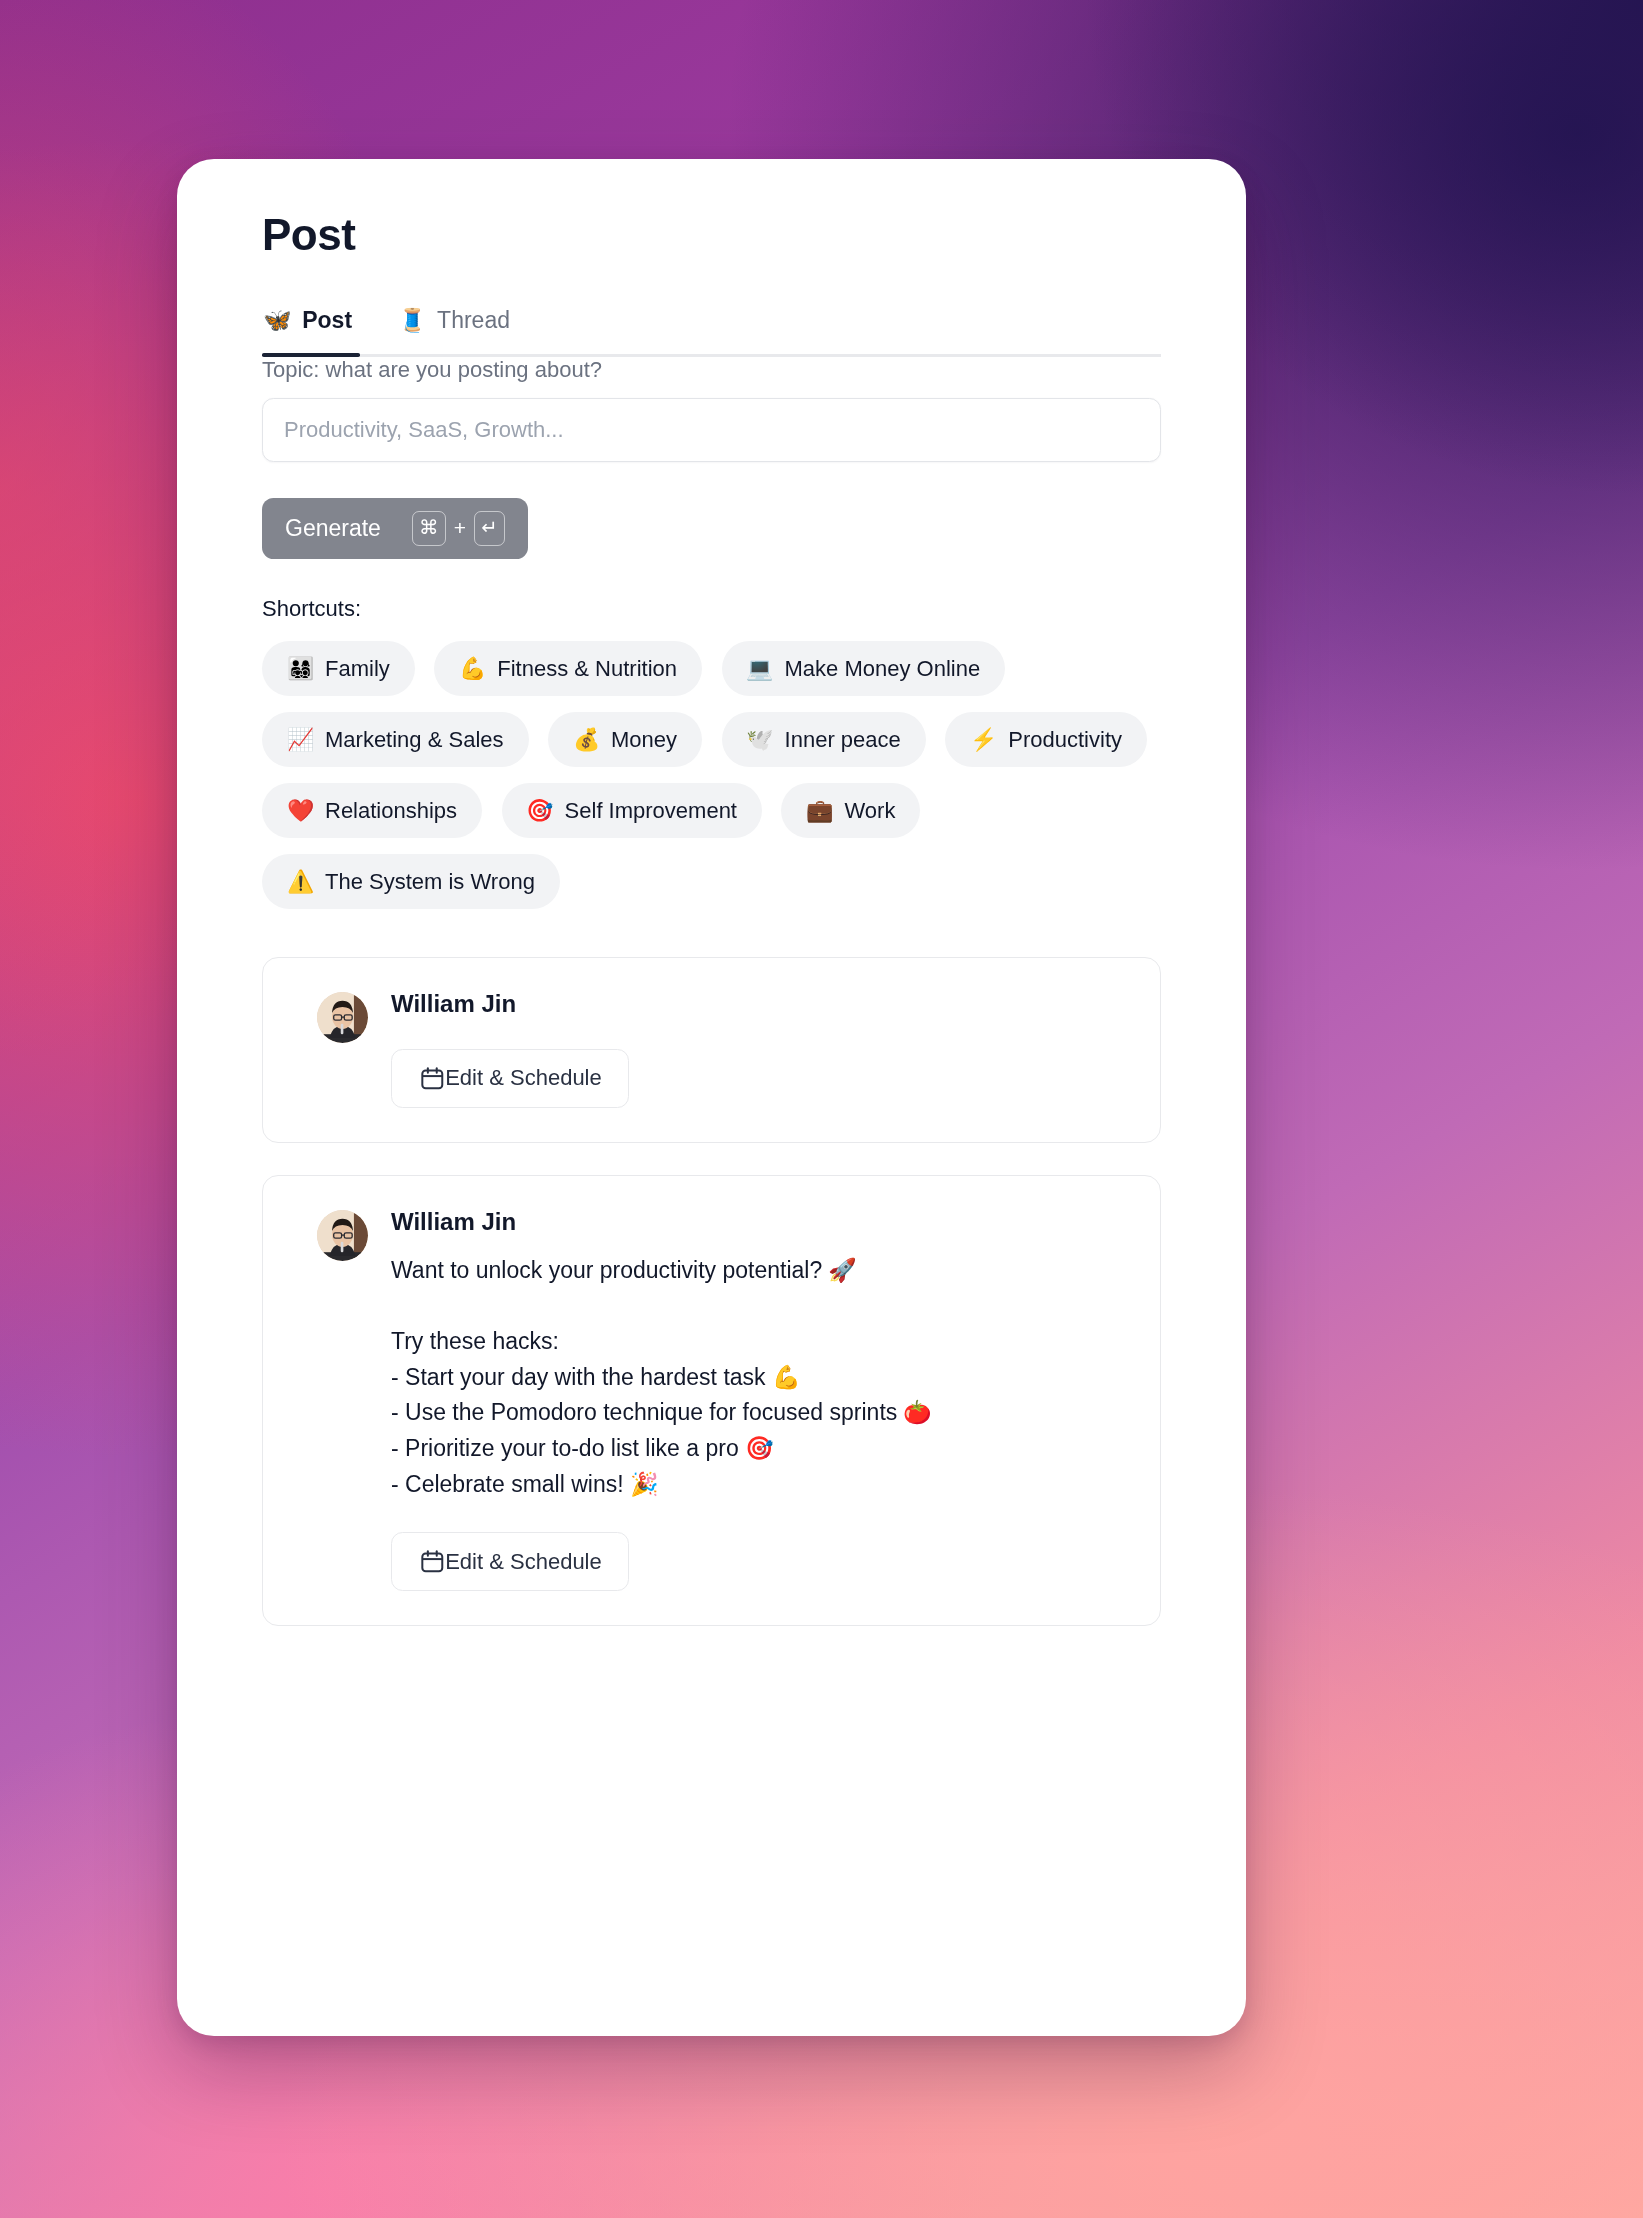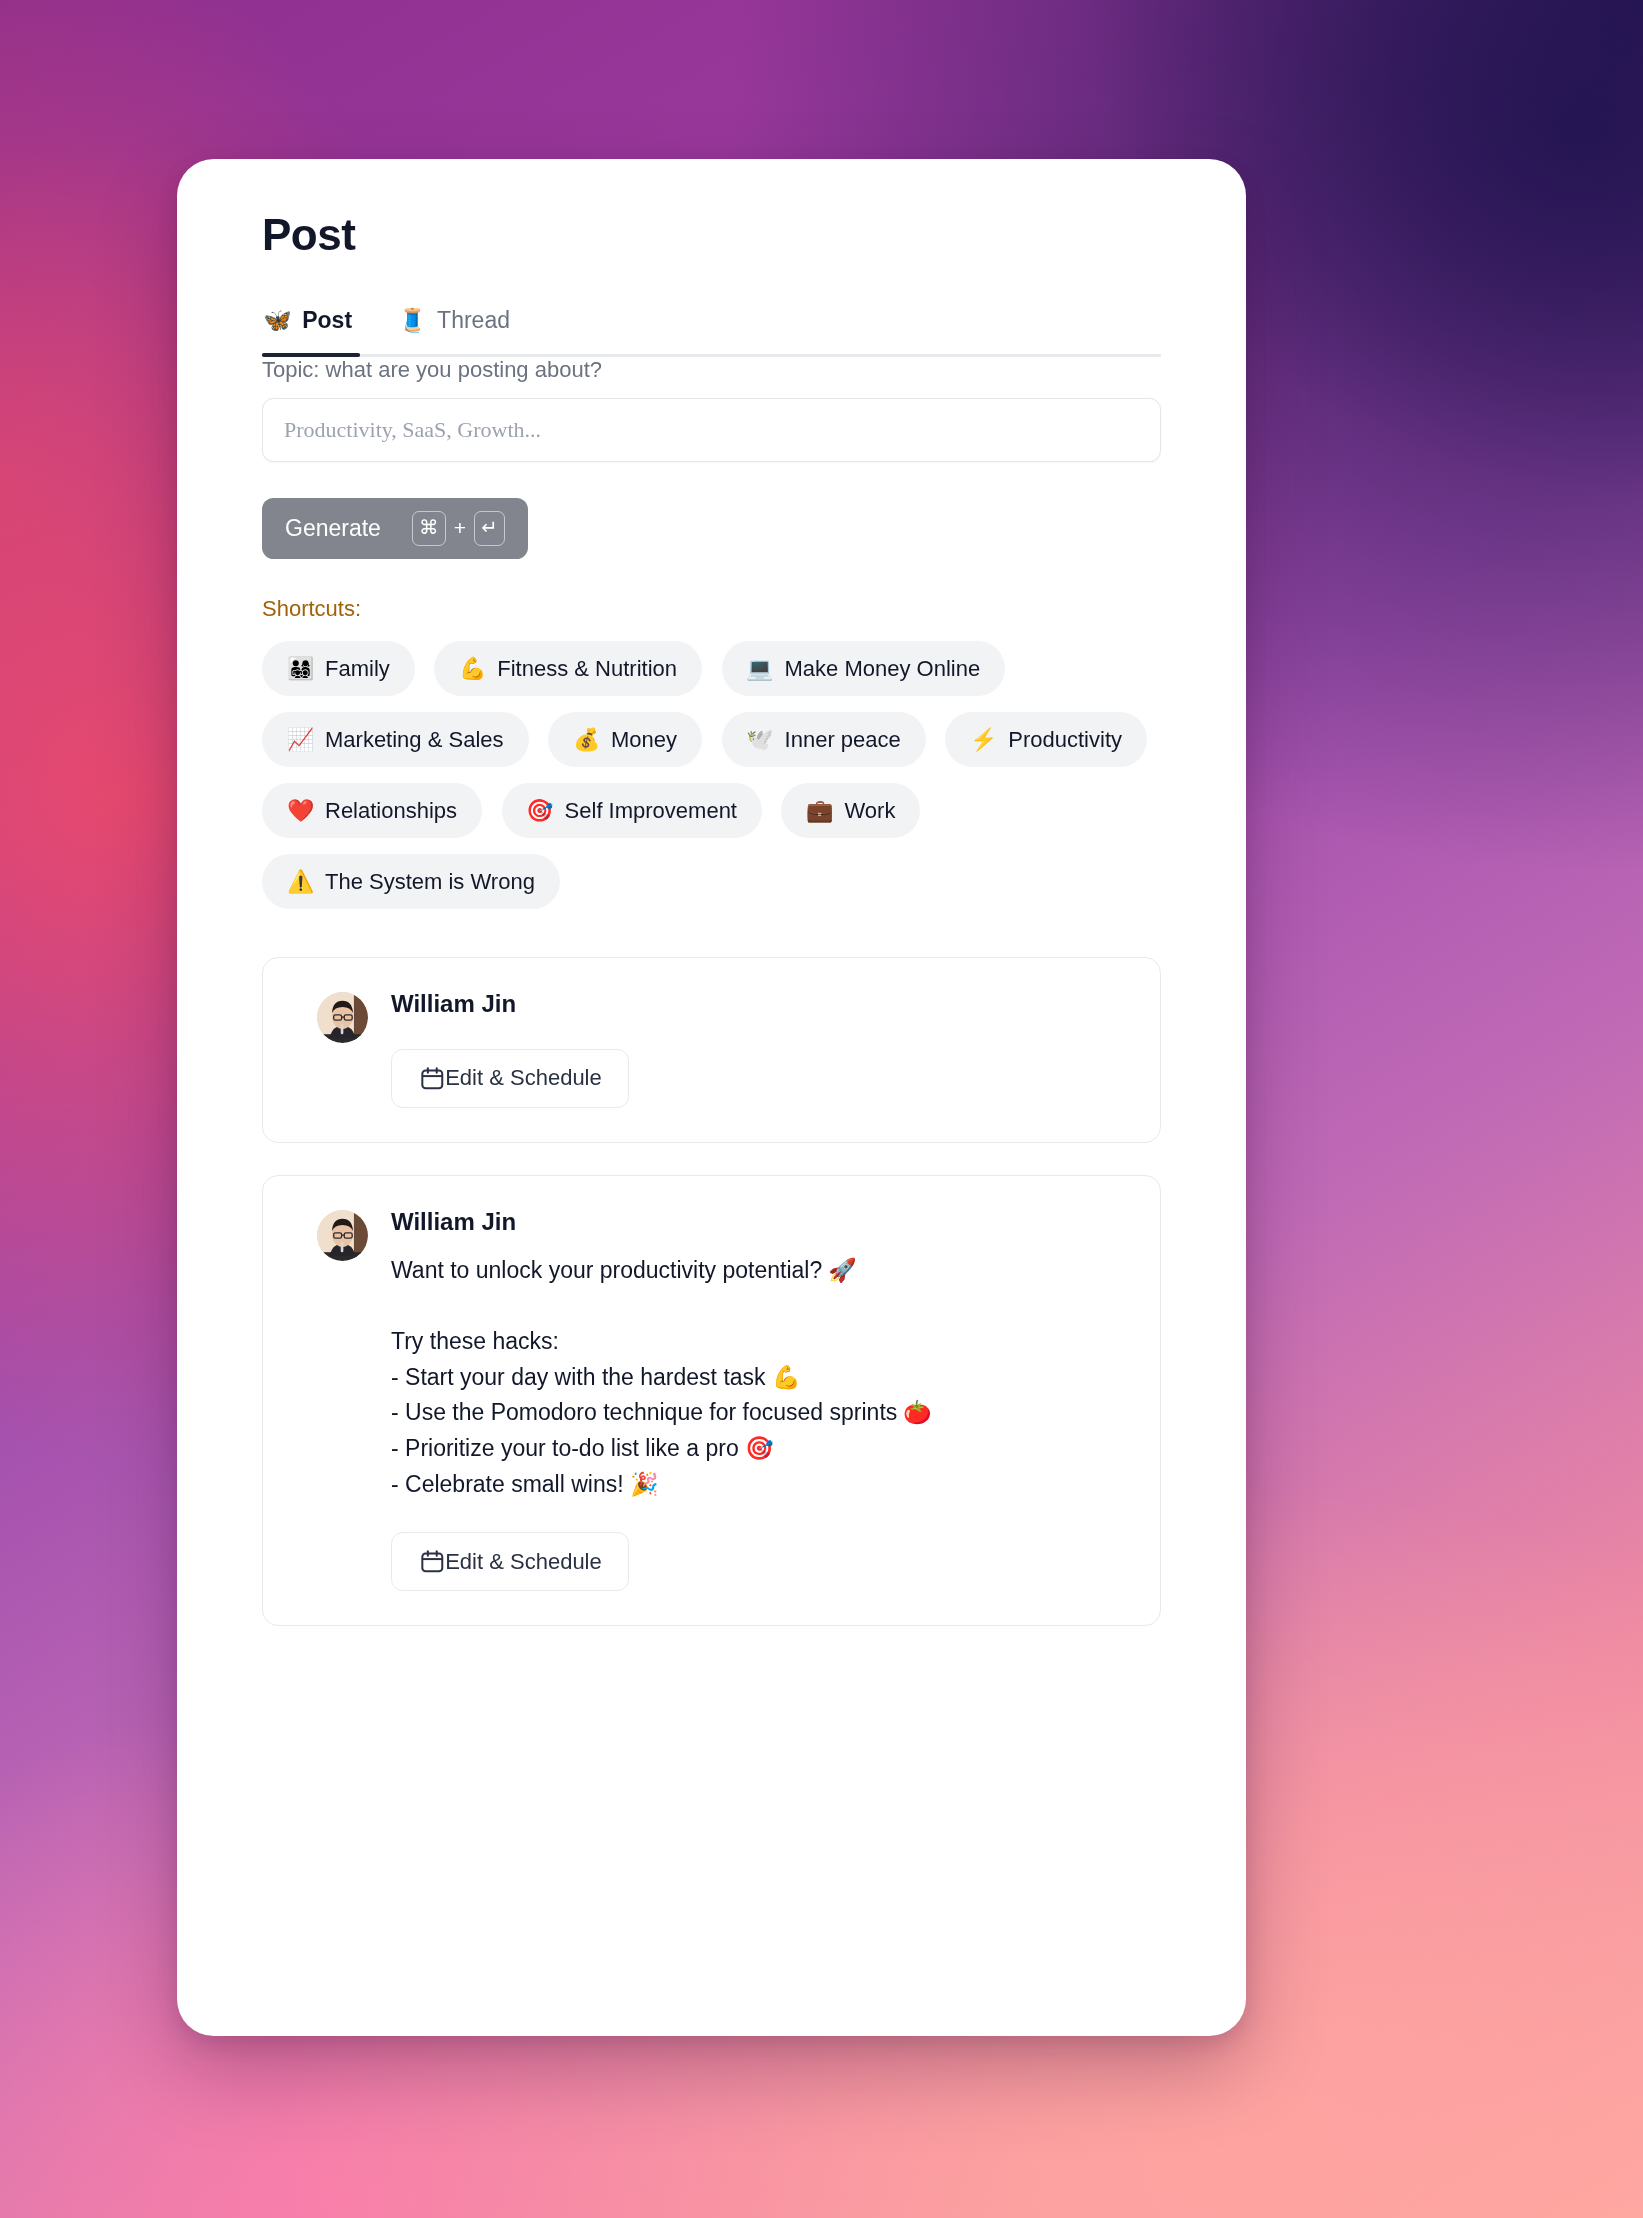"Productivity, SaaS, Growth..." .topic-input { font-family: Liberation Serif, serif -> Liberation Sans, sans-serif }
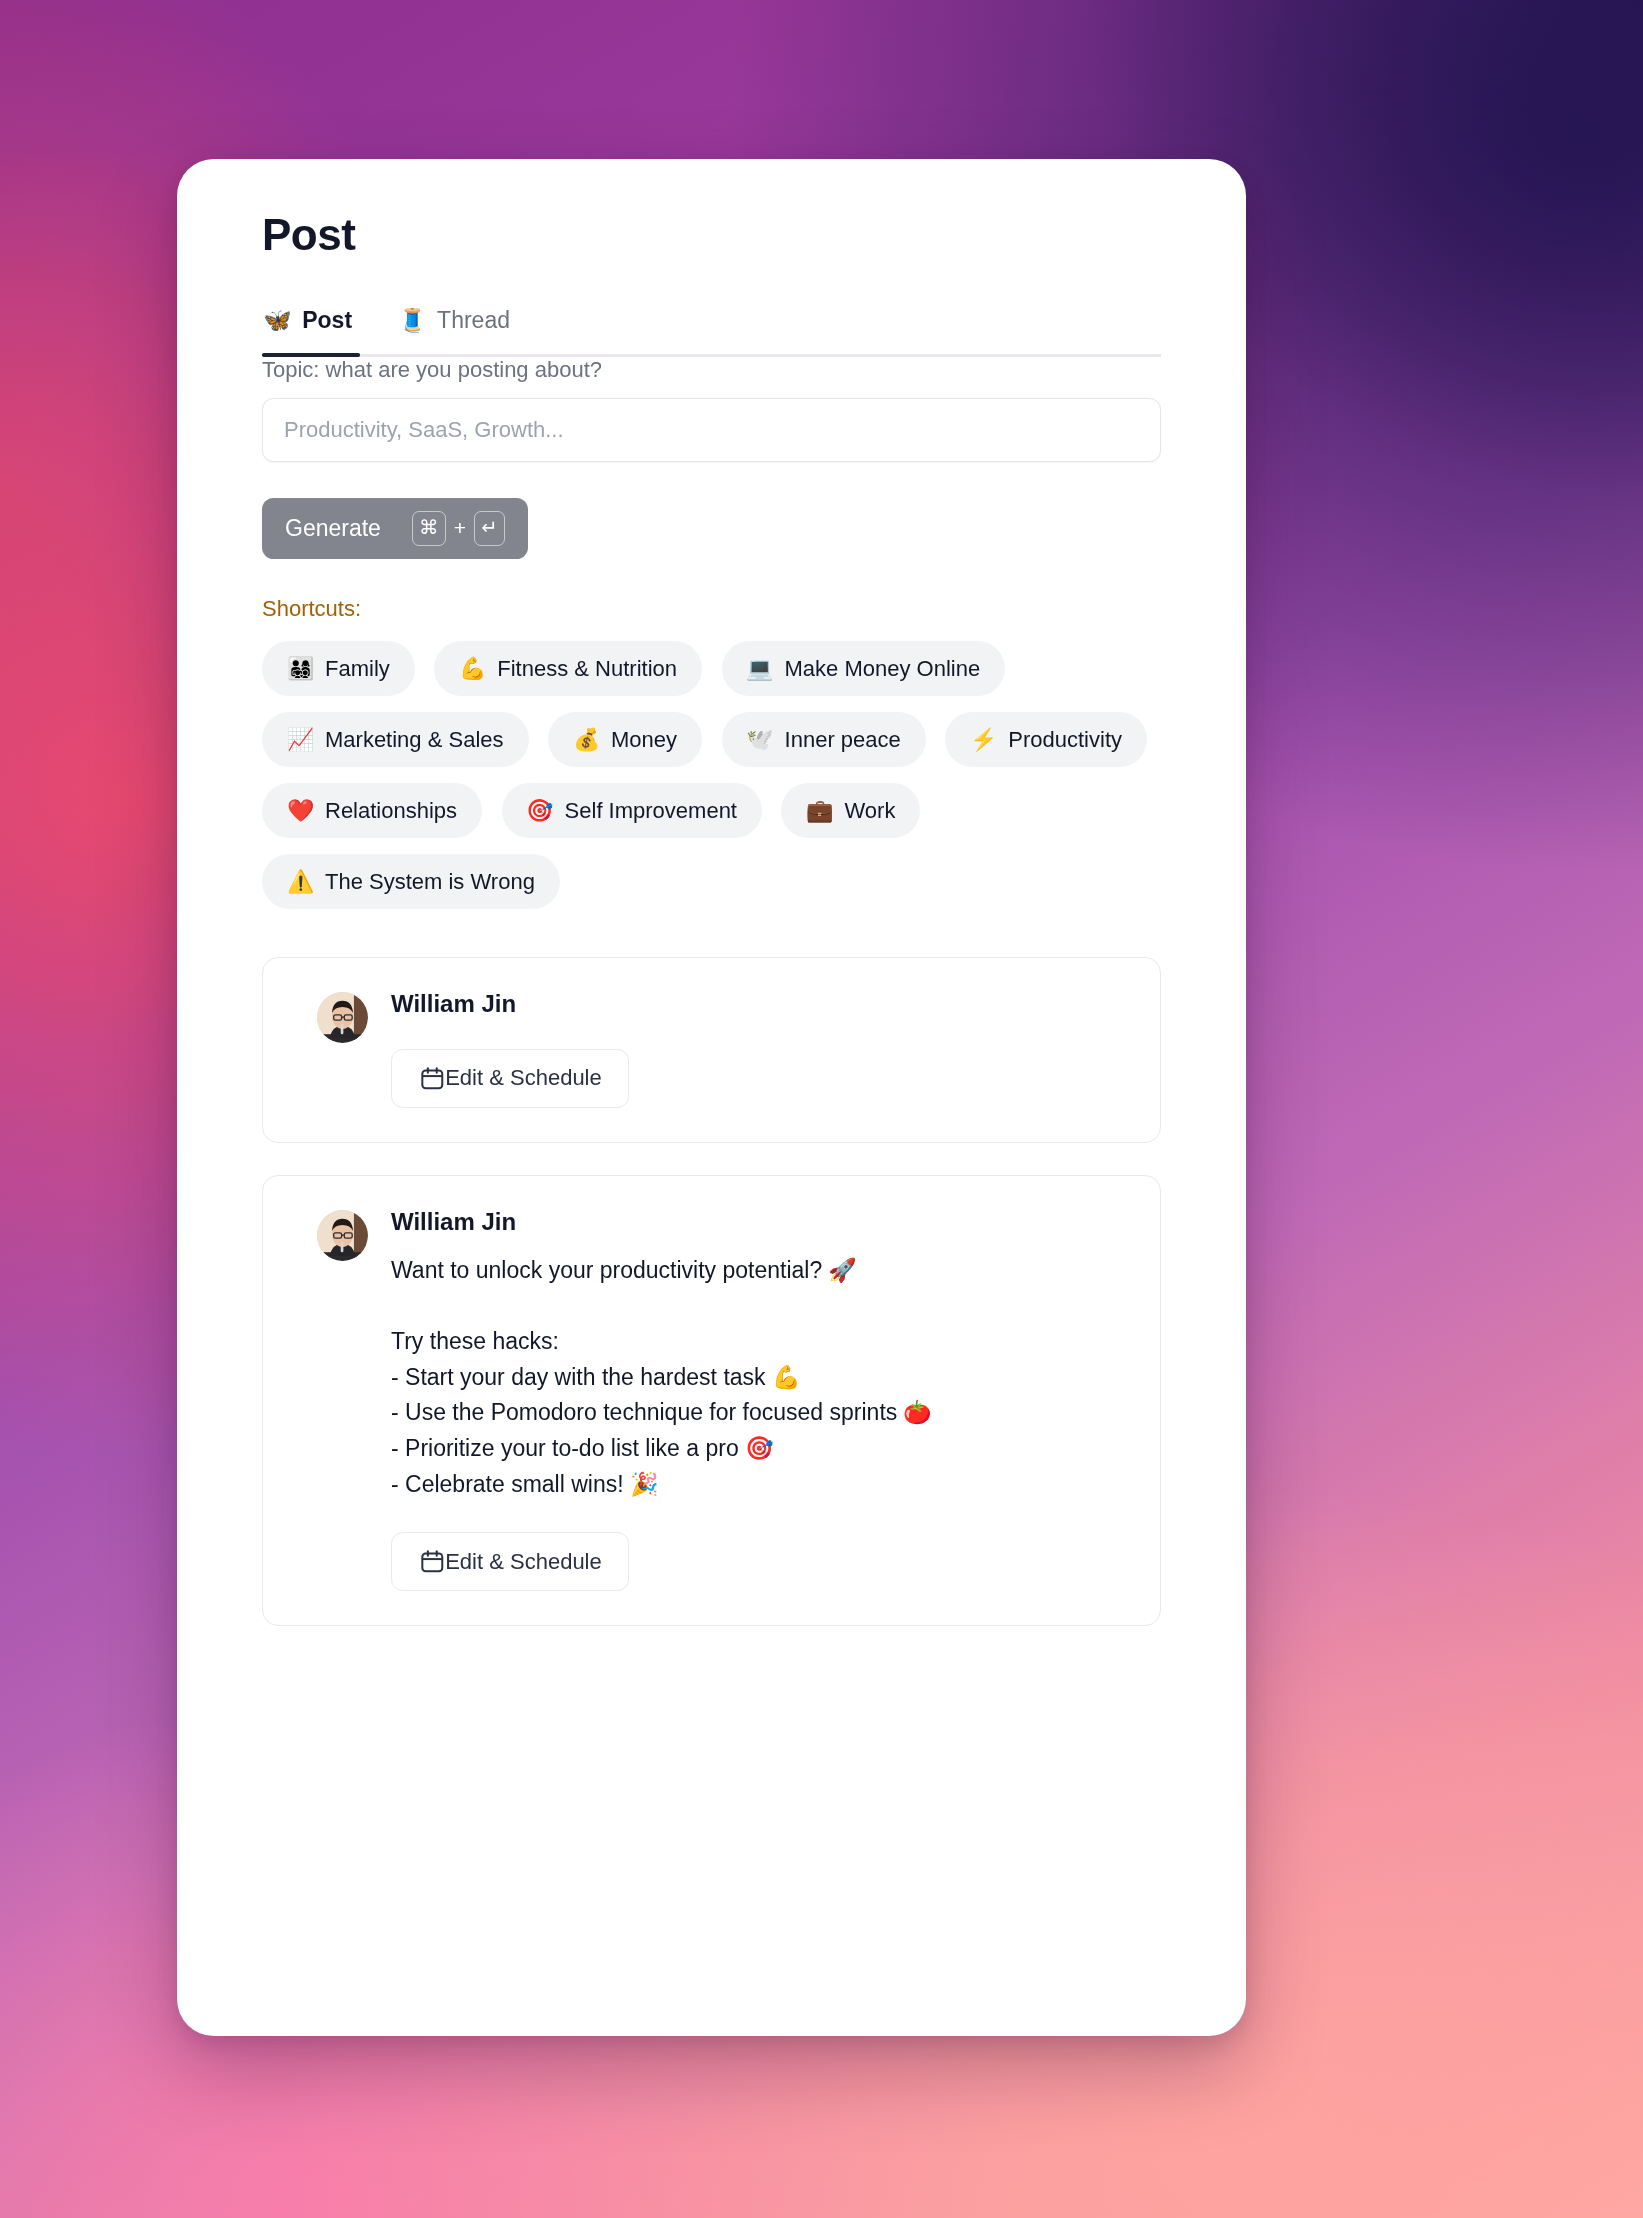"Shortcuts:" .shortcuts-label { color: #a16207 -> #0f172a }
